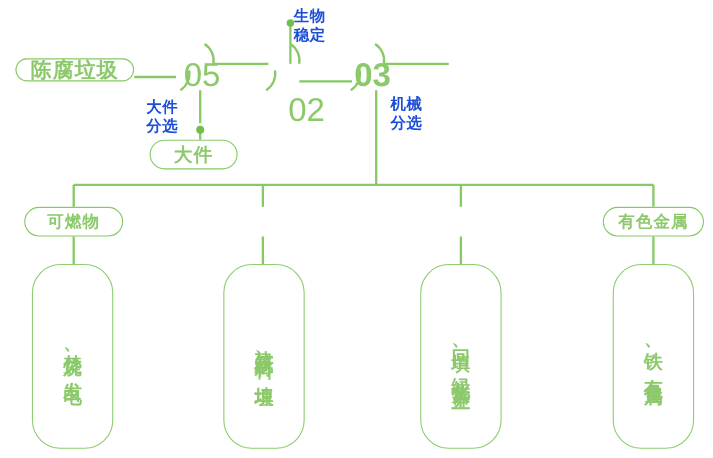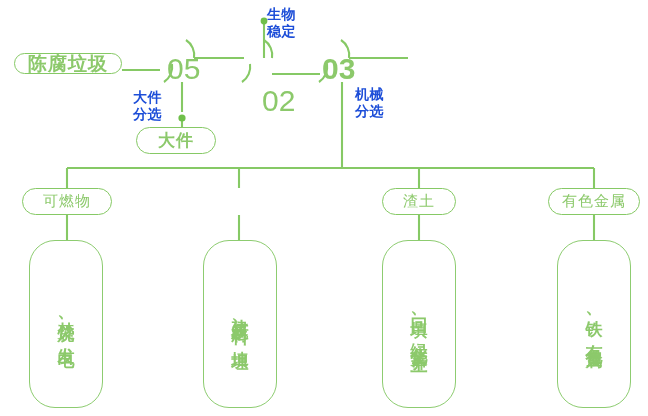"可燃物" .pill-cat { font-weight: 400 -> 700 }
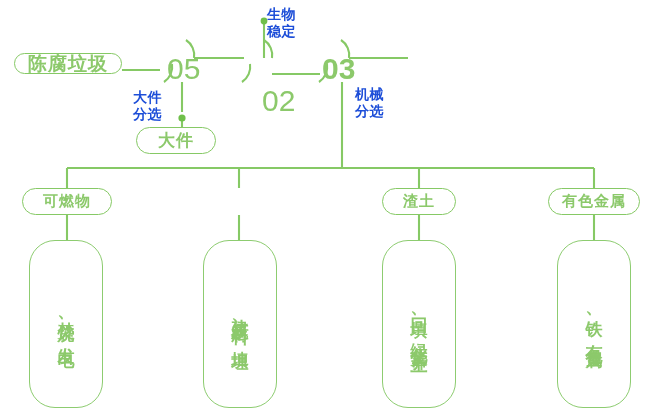"渣土" div.pill { html: <div>渣土</div> -> none }
